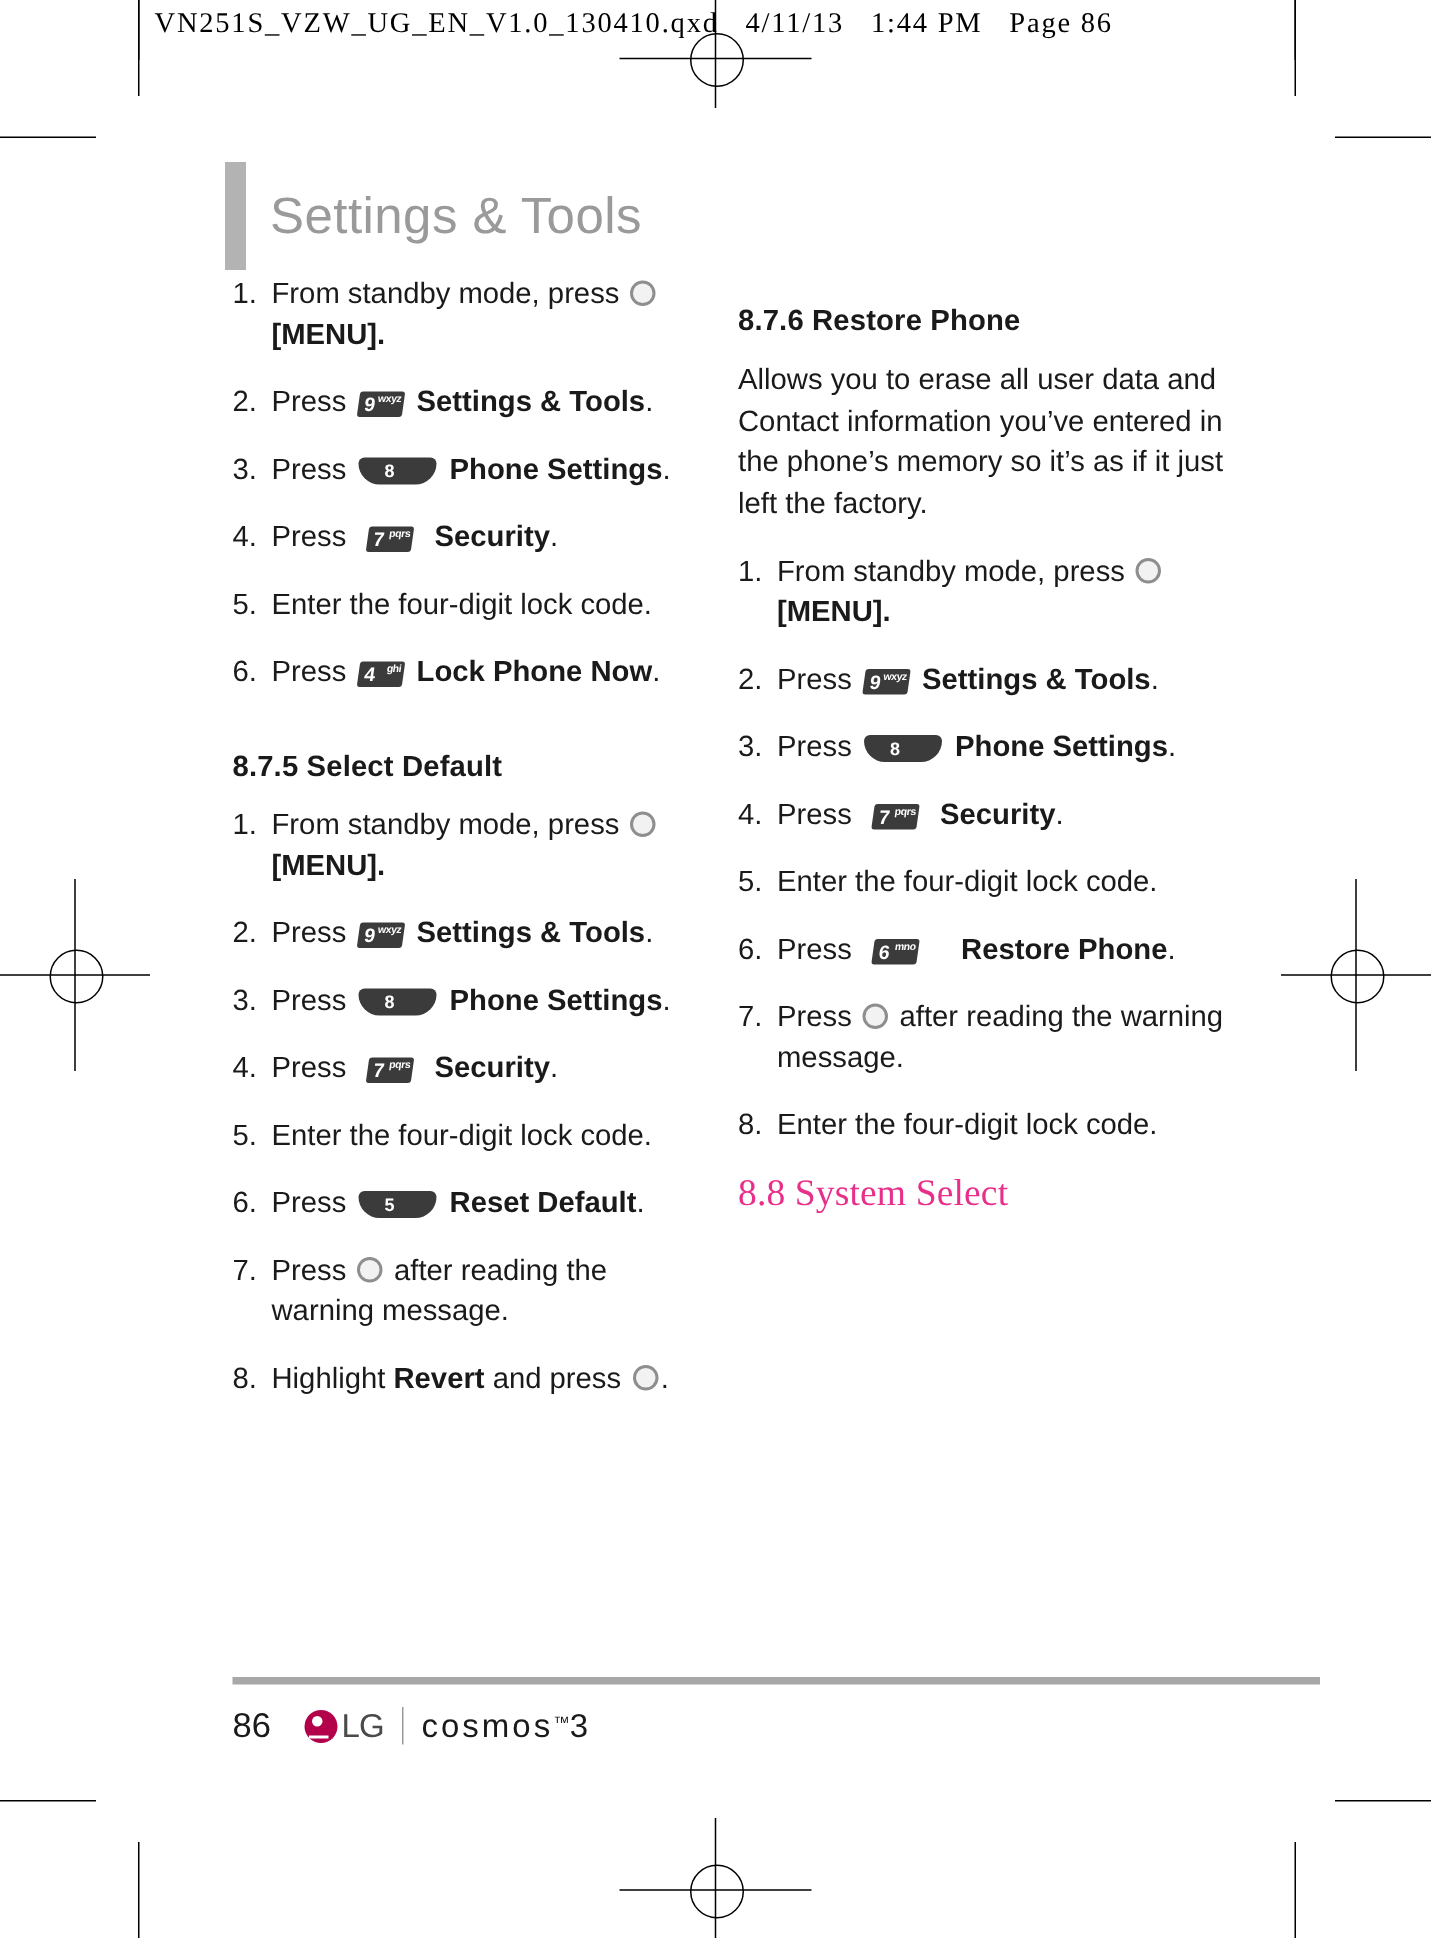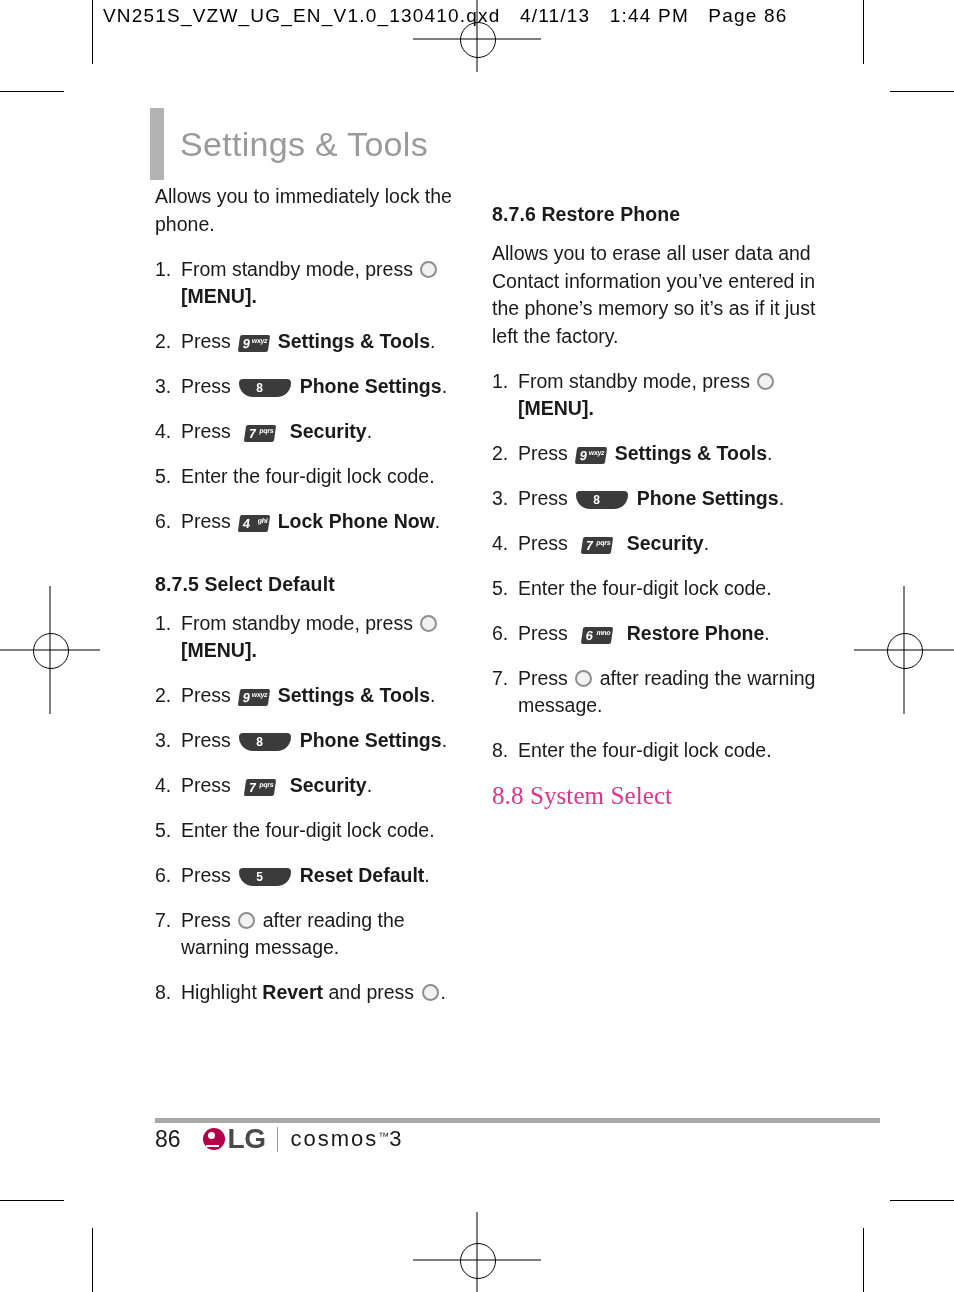"VN251S_VZW_UG_EN_V1.0_130410.qxd 4/11/13" .slug .txt { font-family: Liberation Sans, sans-serif -> Liberation Serif, serif }
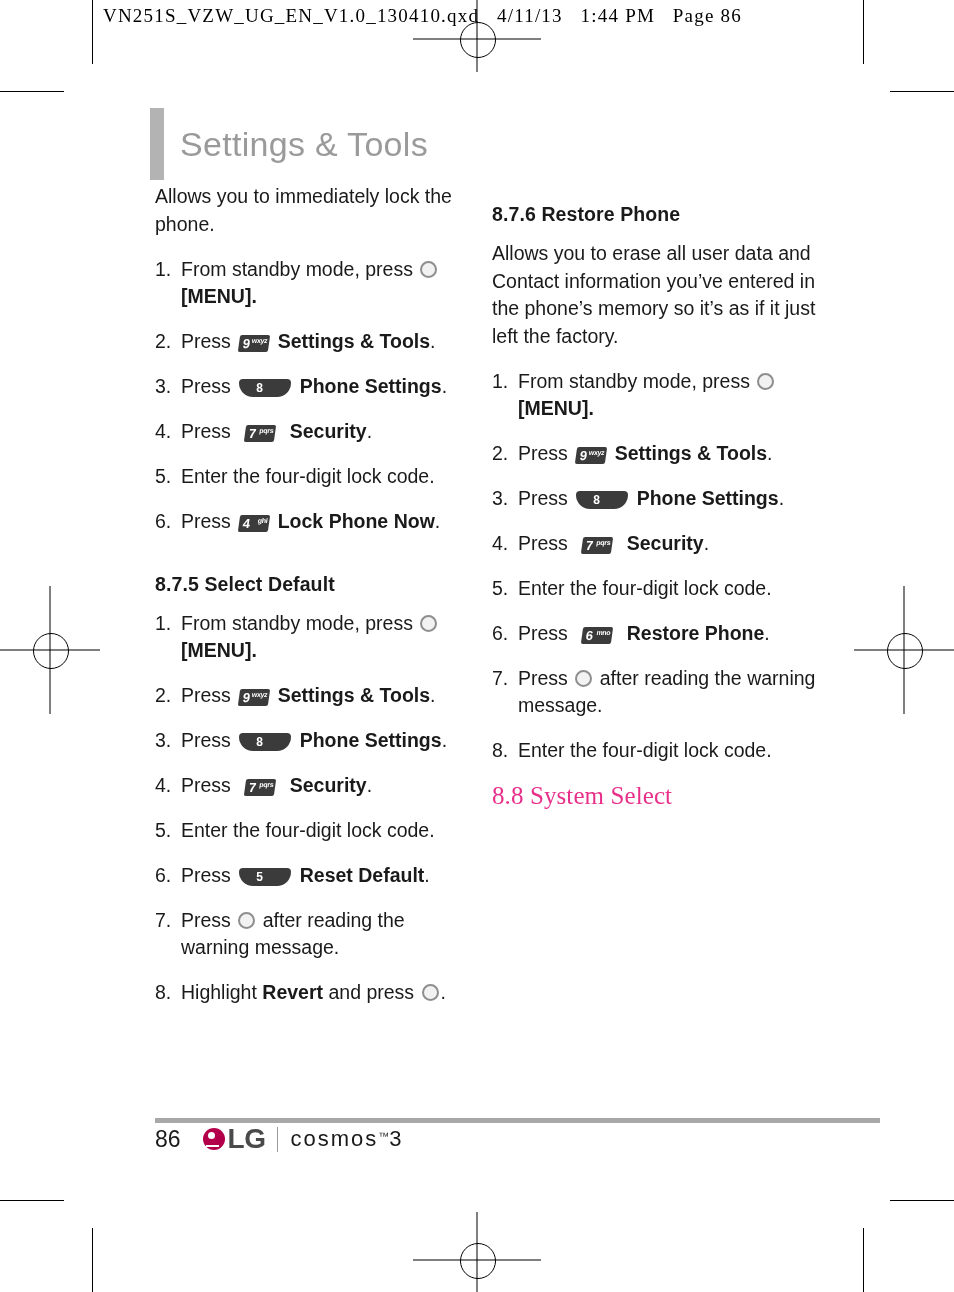"Allows you to immediately lock" p.body { html: <p>Allows you to immediately lock the phone.</p> -> none }
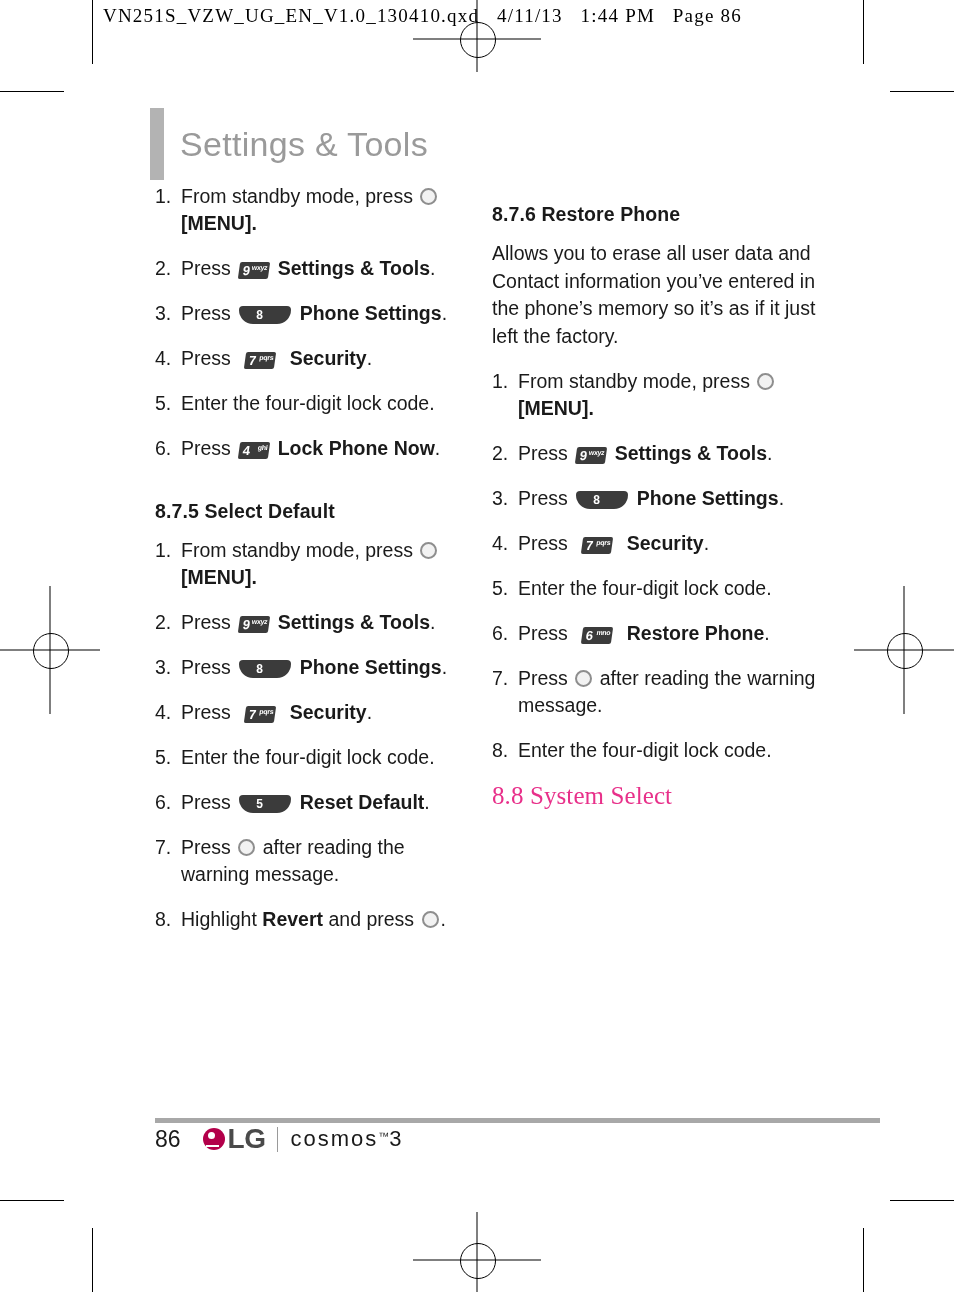"Restore Phone" b { margin-left: 6px -> 20px }
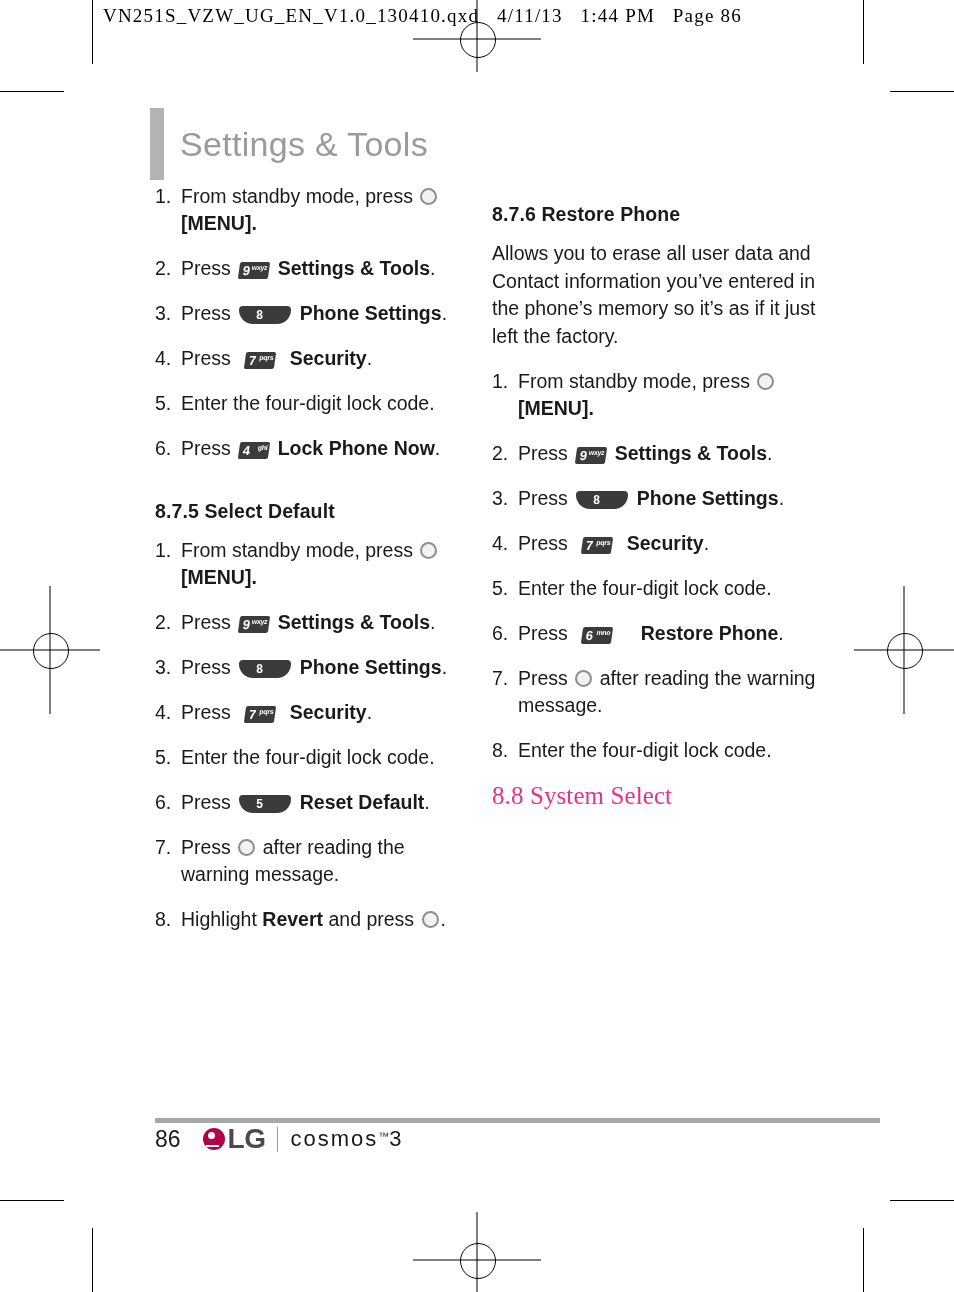"86" .footer .row { margin-top: 0 -> 14px }
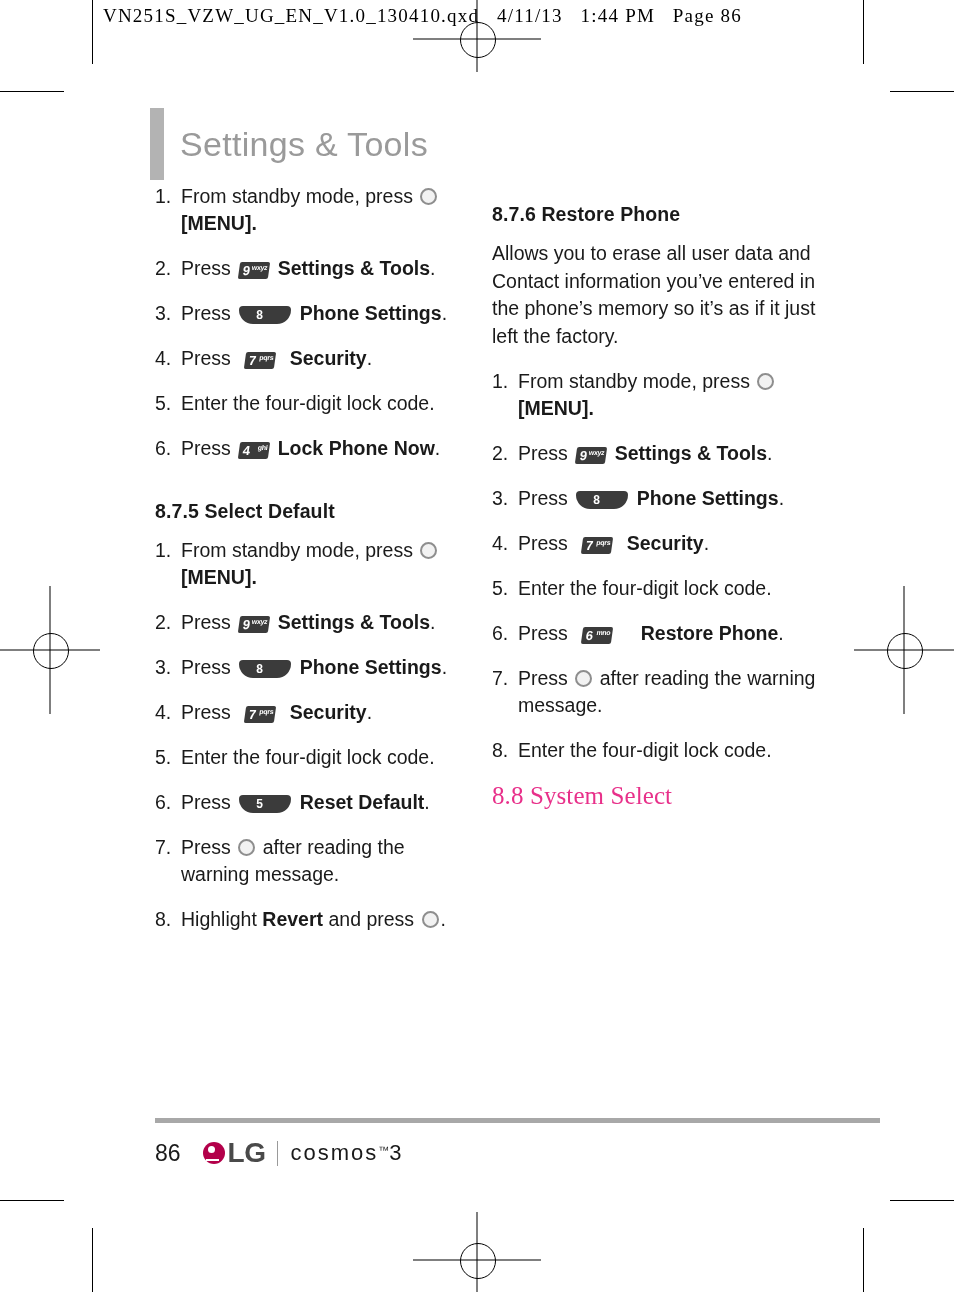"LG" .lg-text { font-size: 28px -> 22px; font-weight: bold -> normal }
